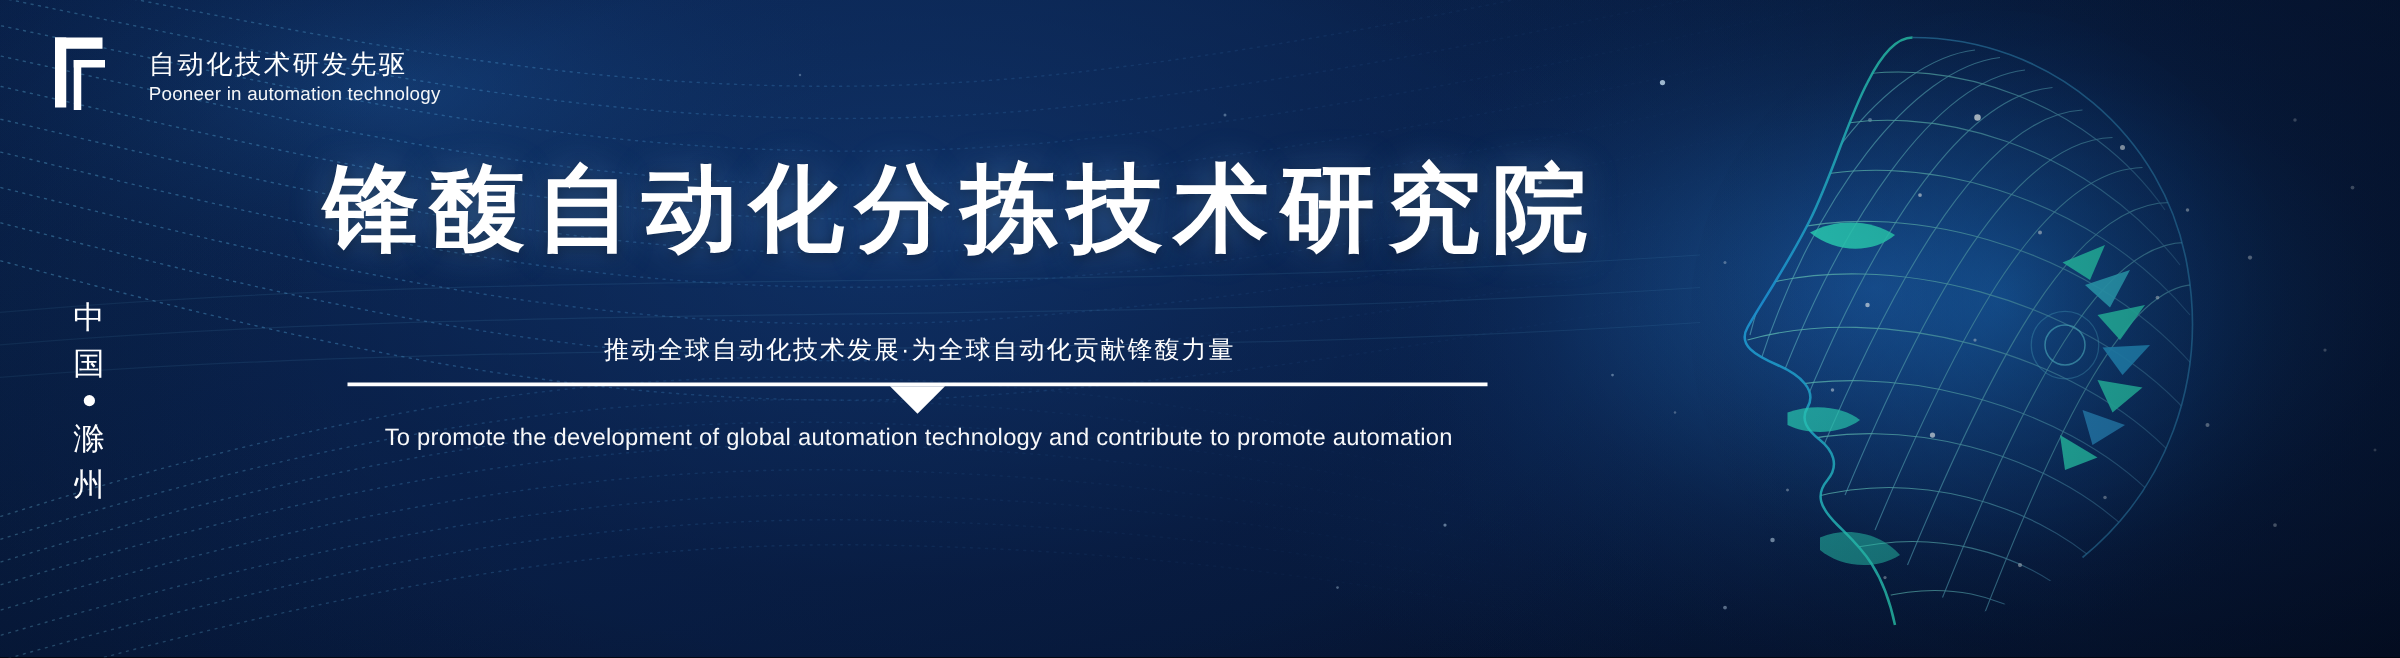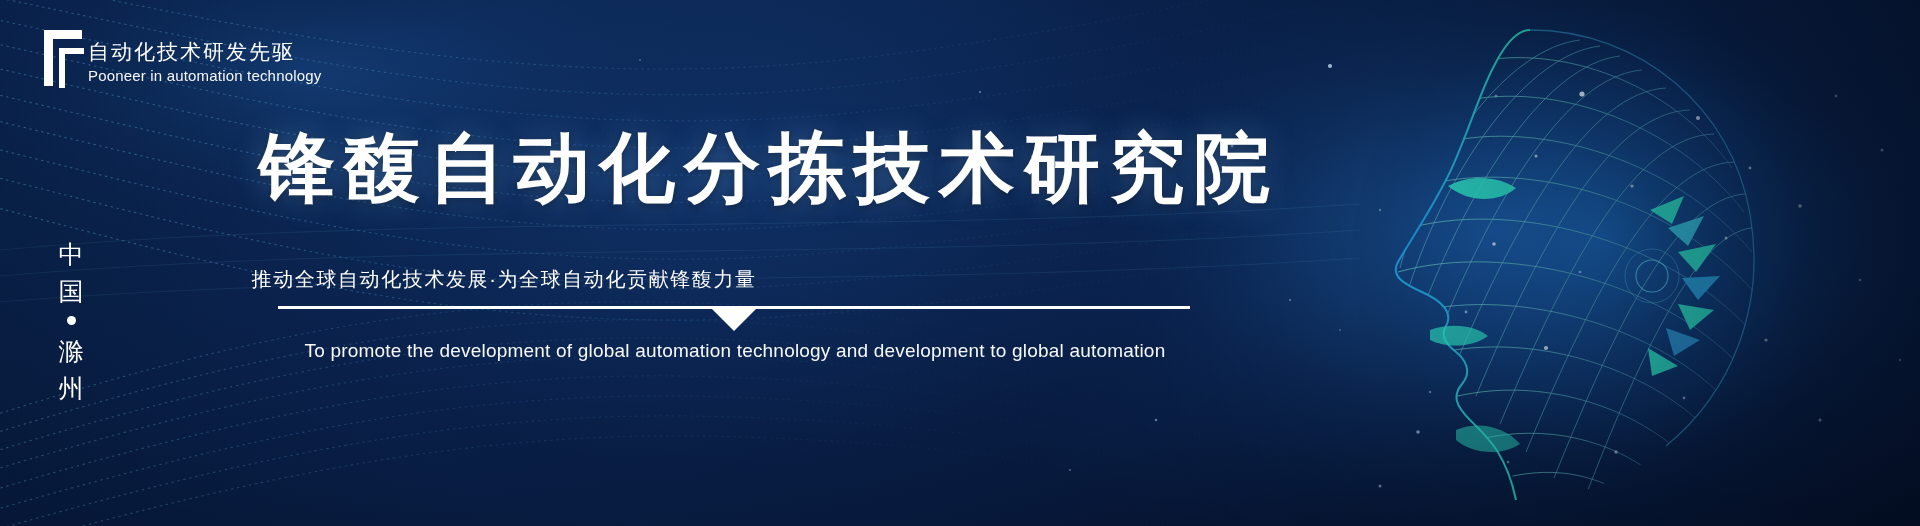"自动化技术研发先驱" .logo-block { gap: none -> 31px }
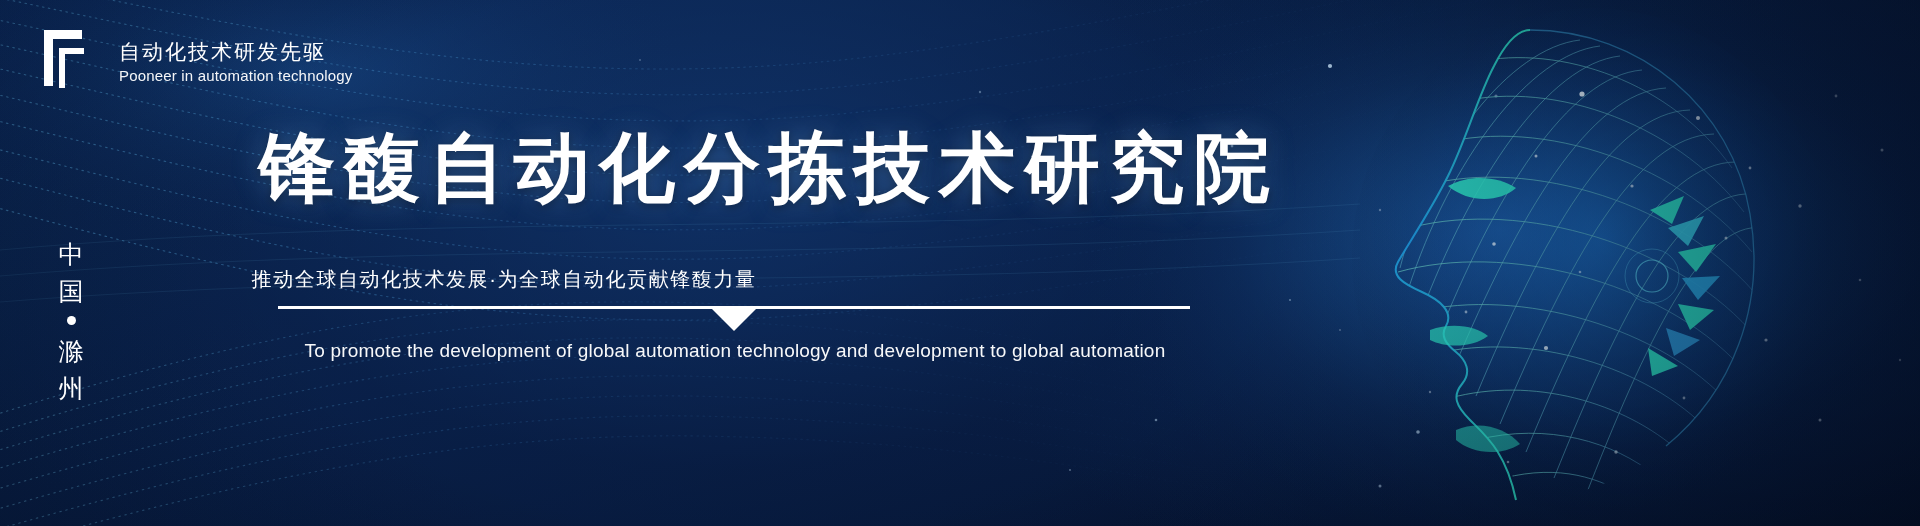"推动全球自动化技术发展·为全球自动化贡献锋馥力量" .subtitle-cn { text-align: none -> center }
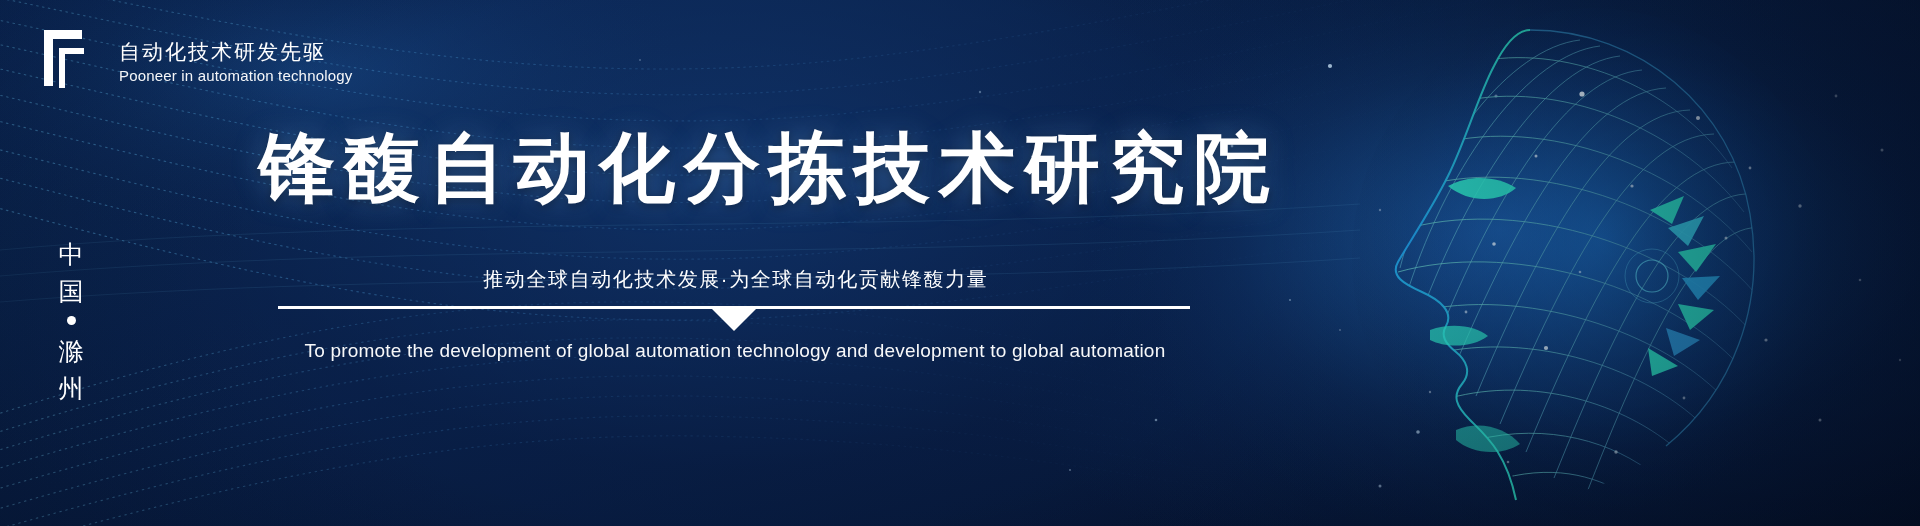"To promote the development of" div.subtitle-en { text: development to global -> contribute to promote }
